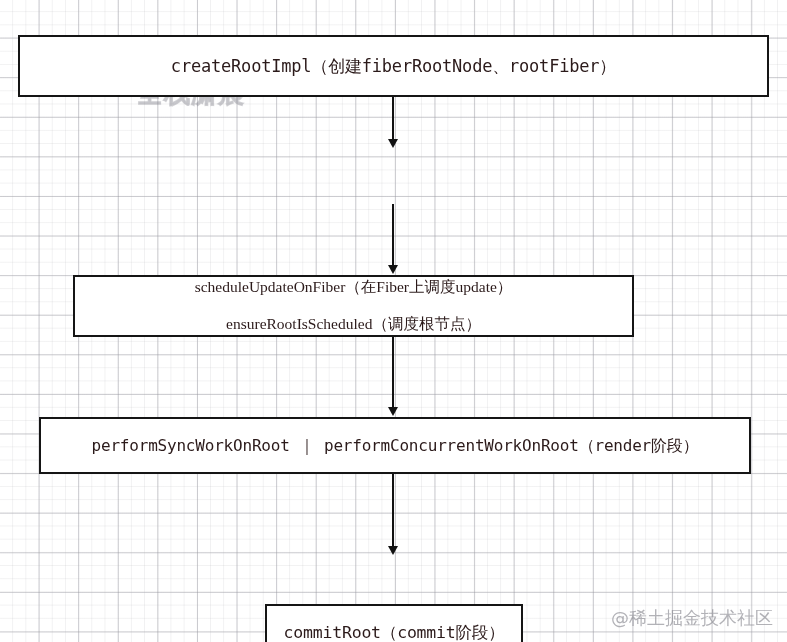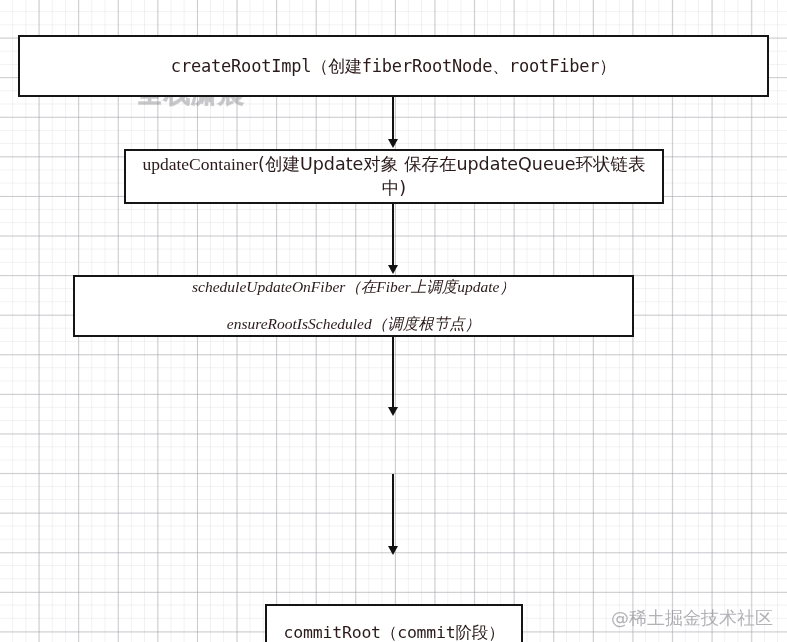"updateContainer(创建Update对象" div.node { html: <div> <span><span>updateContainer</span><span>(创建Update对象 保存在updateQueue环状链表中)</span></span> </div> -> none }
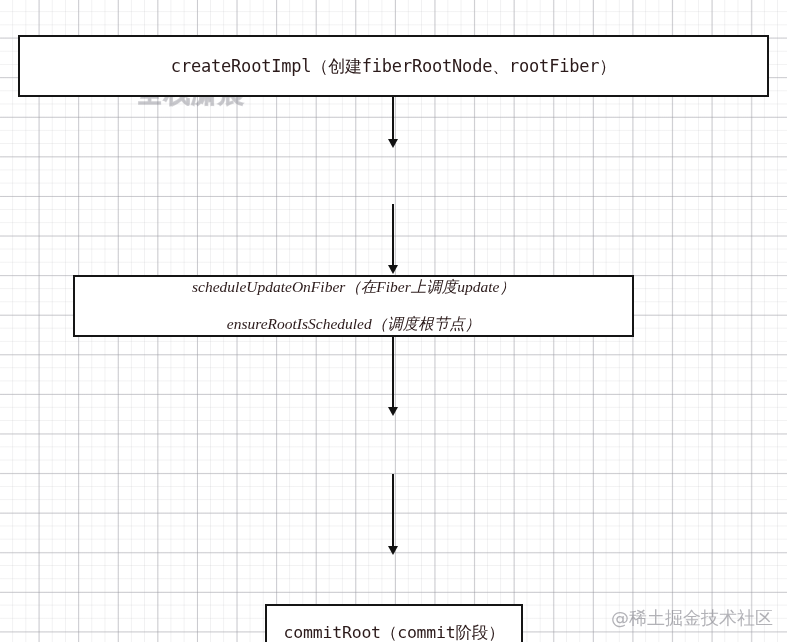"scheduleUpdateOnFiber（在Fiber上调度update）" #node-schedule-update { font-style: italic -> none }
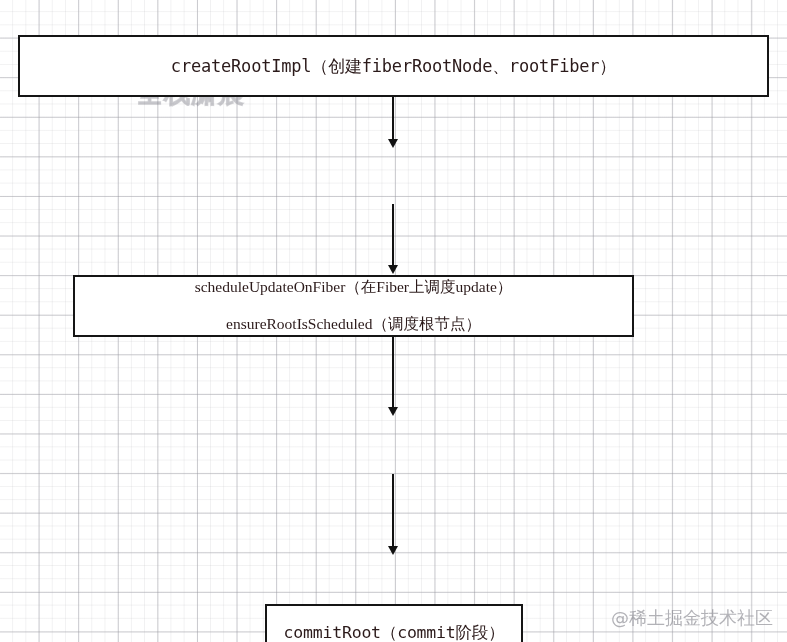"performSyncWorkOnRoot ｜" div.node { html: none -> <div> <span>performSyncWorkOnRoot ｜ performConcurrentWorkOnRoot（render阶段）</span> </div> }
